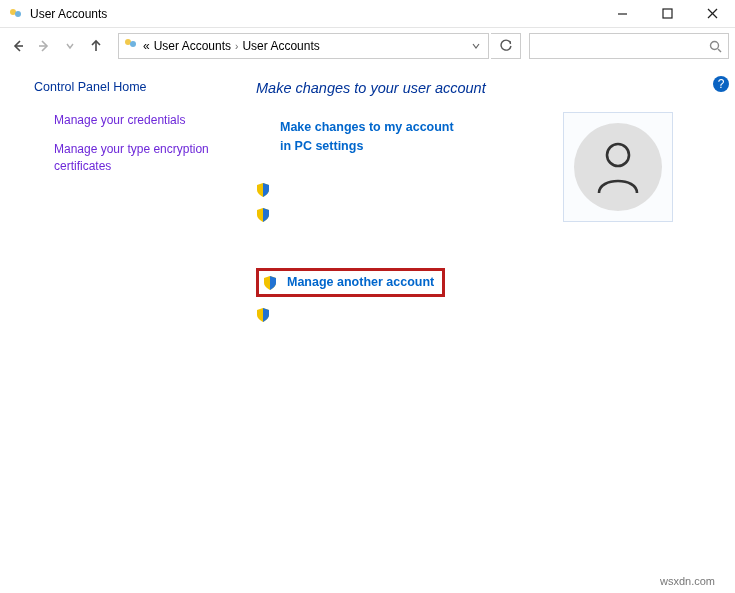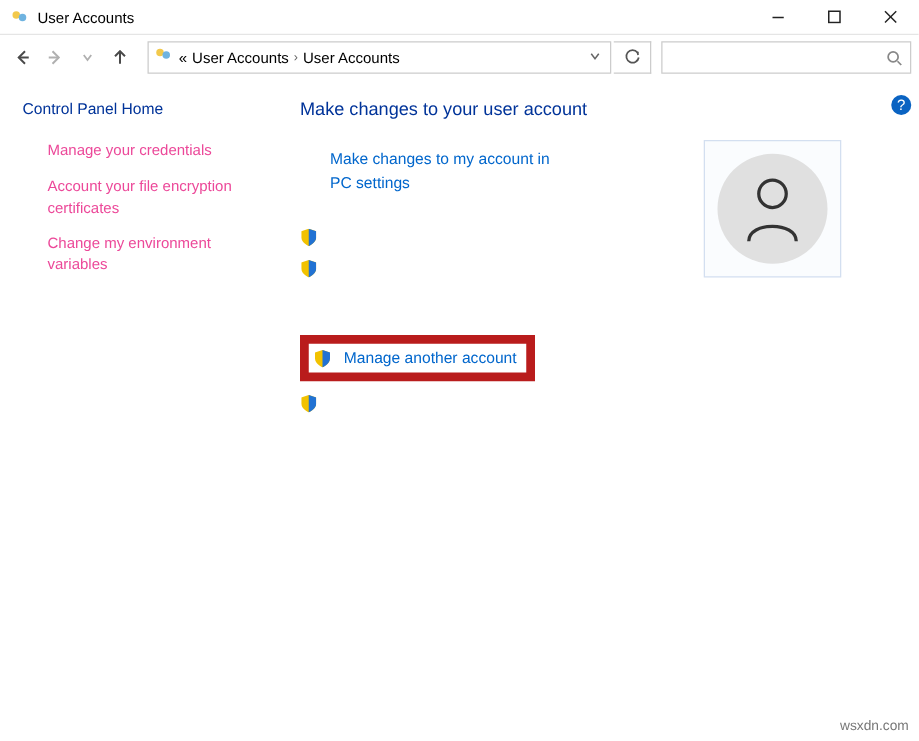"Control Panel Home" .content { padding: 16px 12px 12px 12px -> 16px 12px 12px 28px }
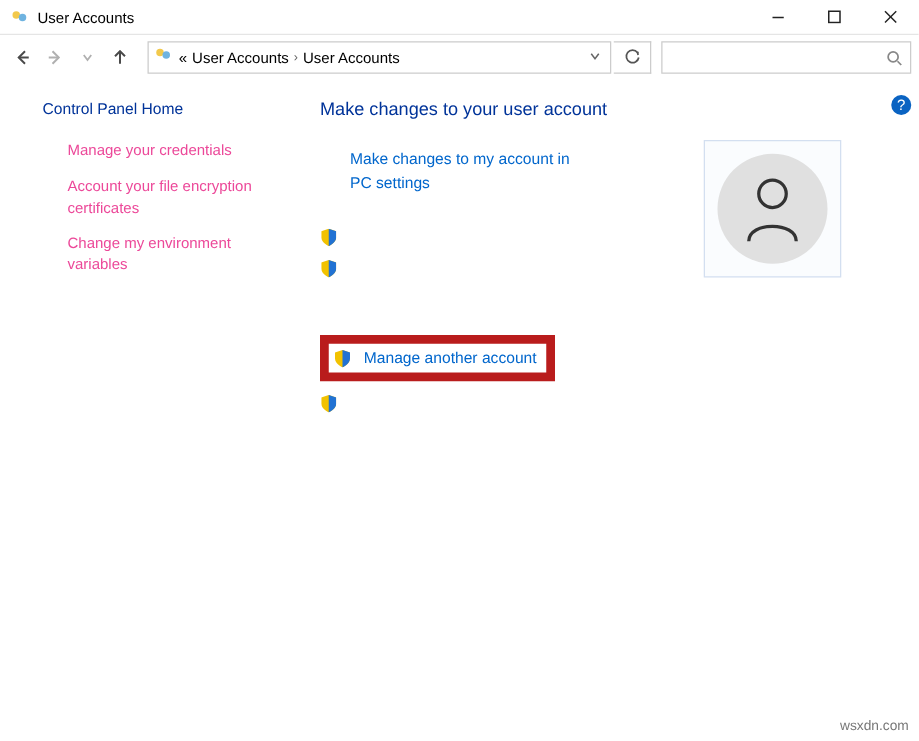"Make changes to your user" .main-heading { font-style: none -> italic }
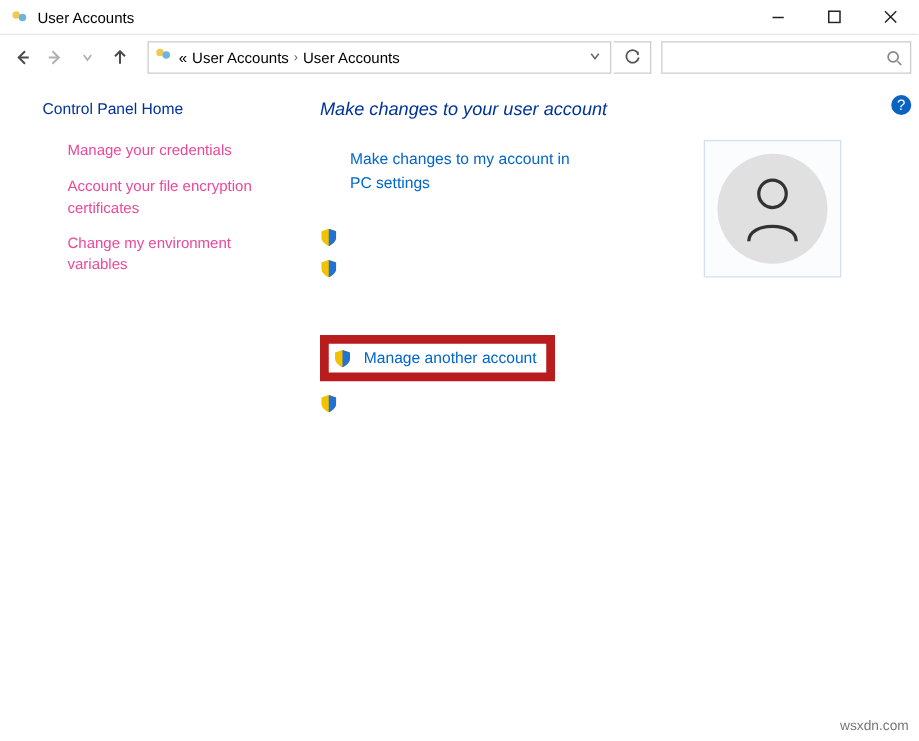"Manage your credentials" .side-link { color: #ec4899 -> #6d28d9 }
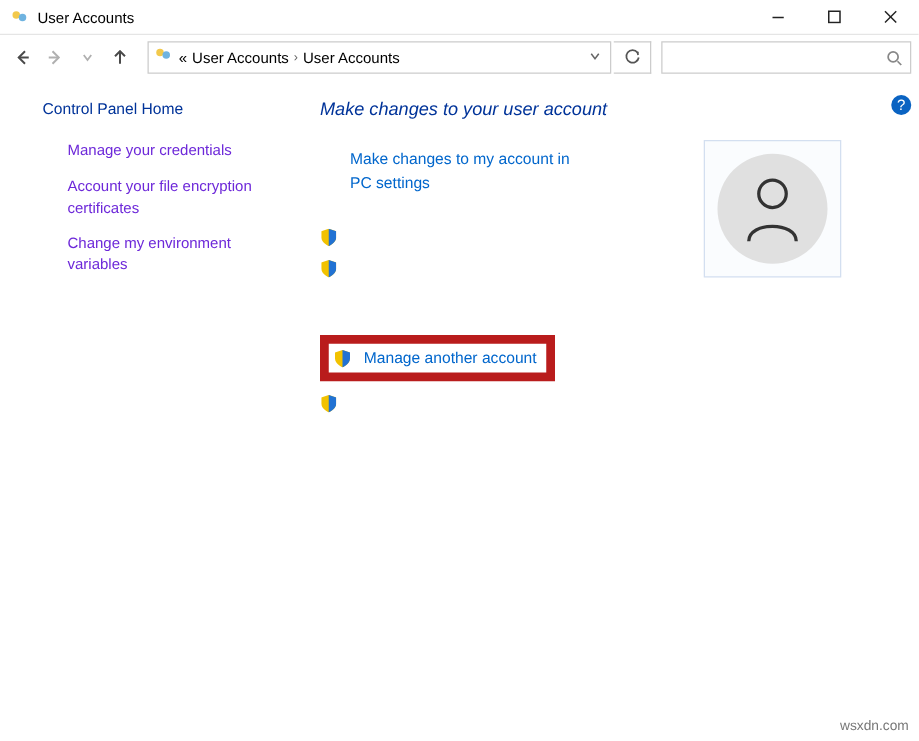"Make changes to my account" .actions { font-weight: none -> bold }
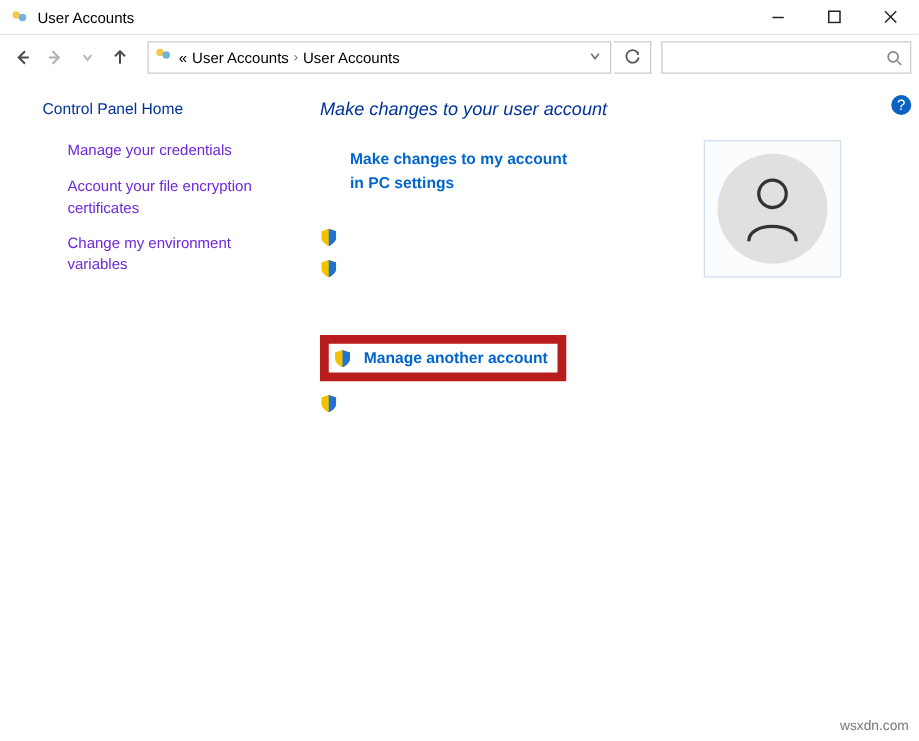"Account your file encryption" span { text: Account your file -> Manage your type }
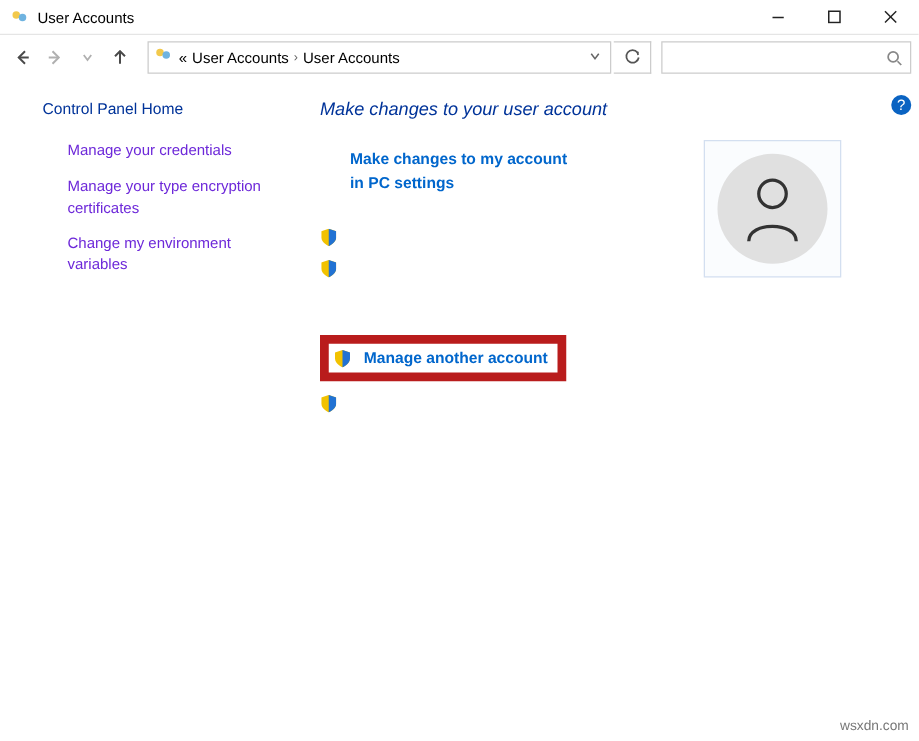"Change my environment variables" div.side-link { html: <div> <span></span> <span>Change my environment variables</span> </div> -> none }
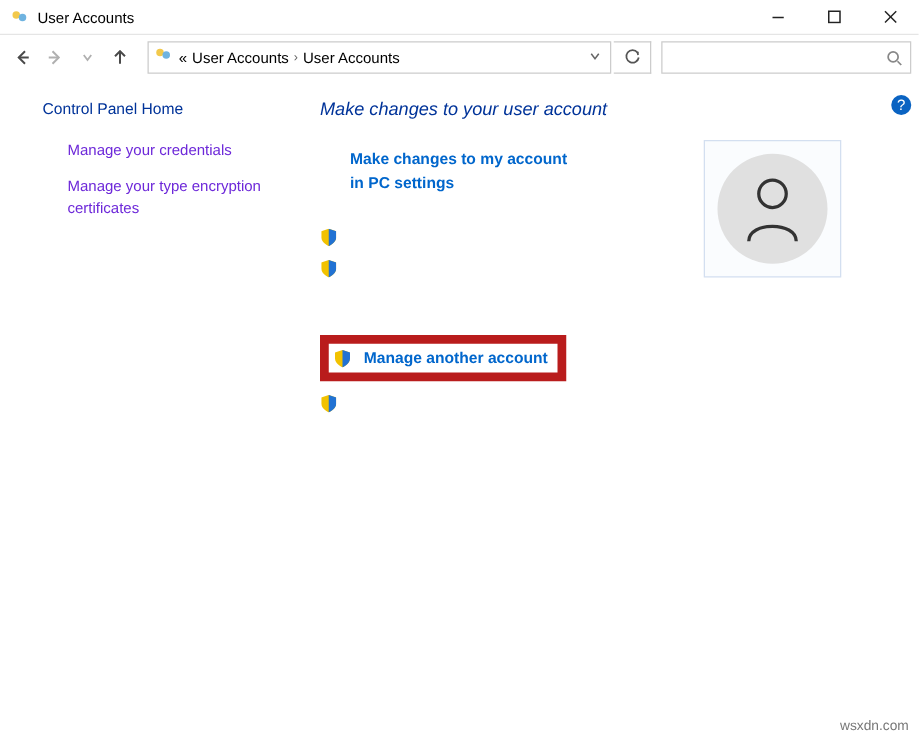"Manage another account" .highlight { border: 7px solid #b91c1c -> 3px solid #b91c1c }
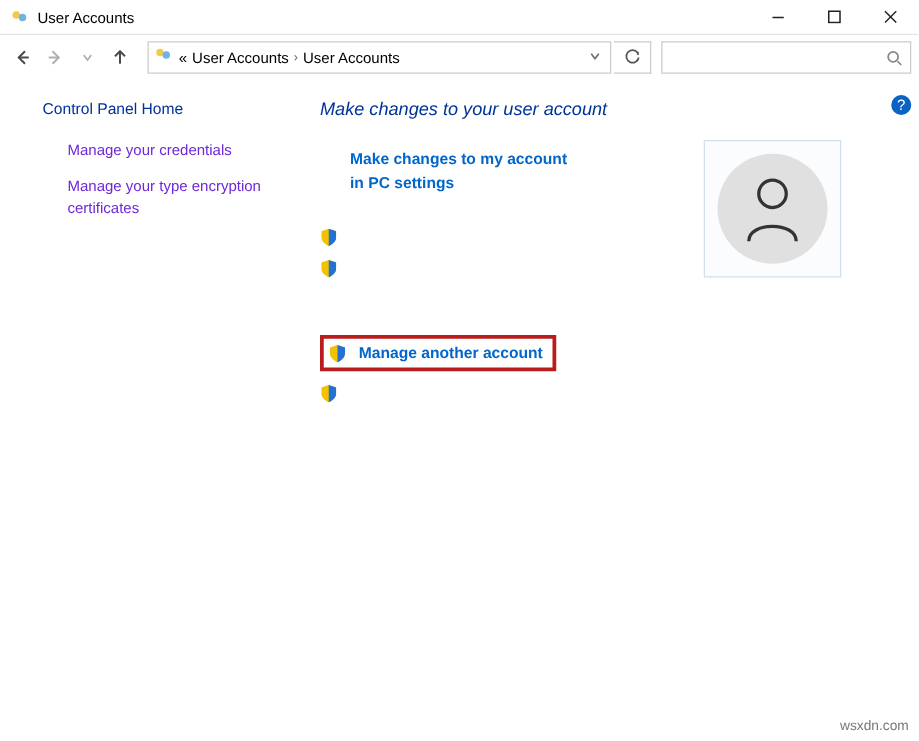"wsxdn.com" .watermark { right: 8px -> 20px }
